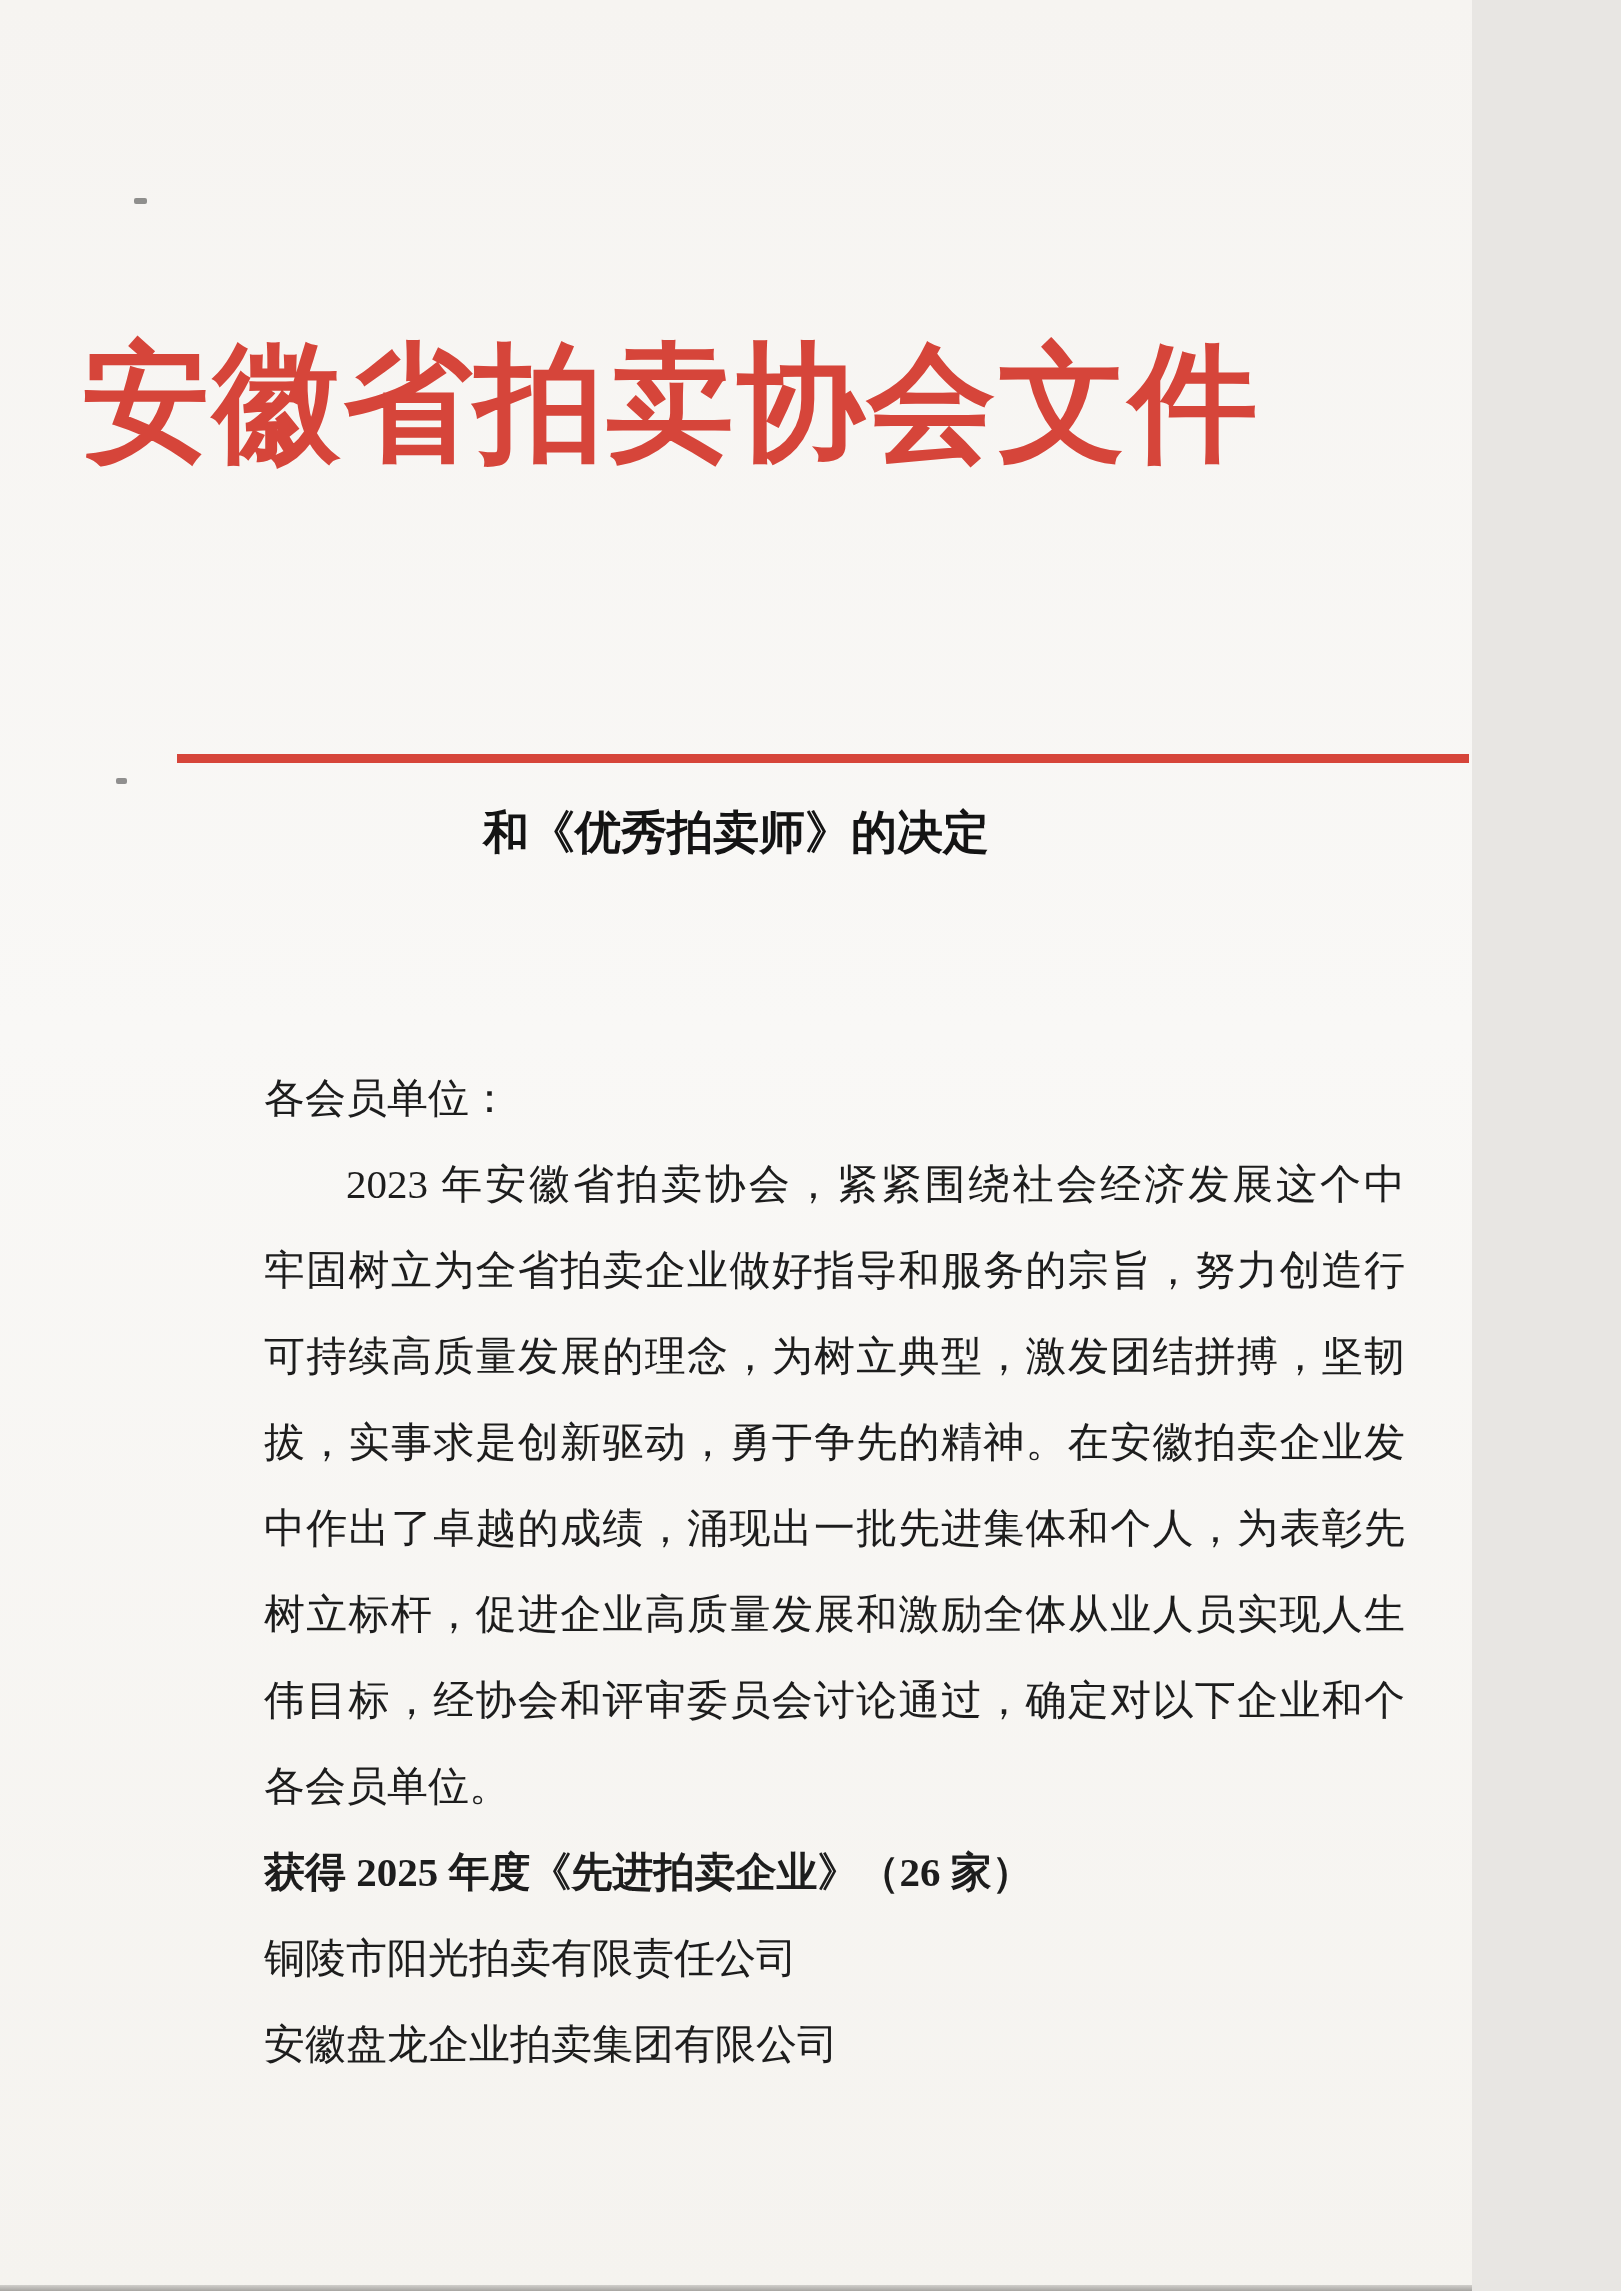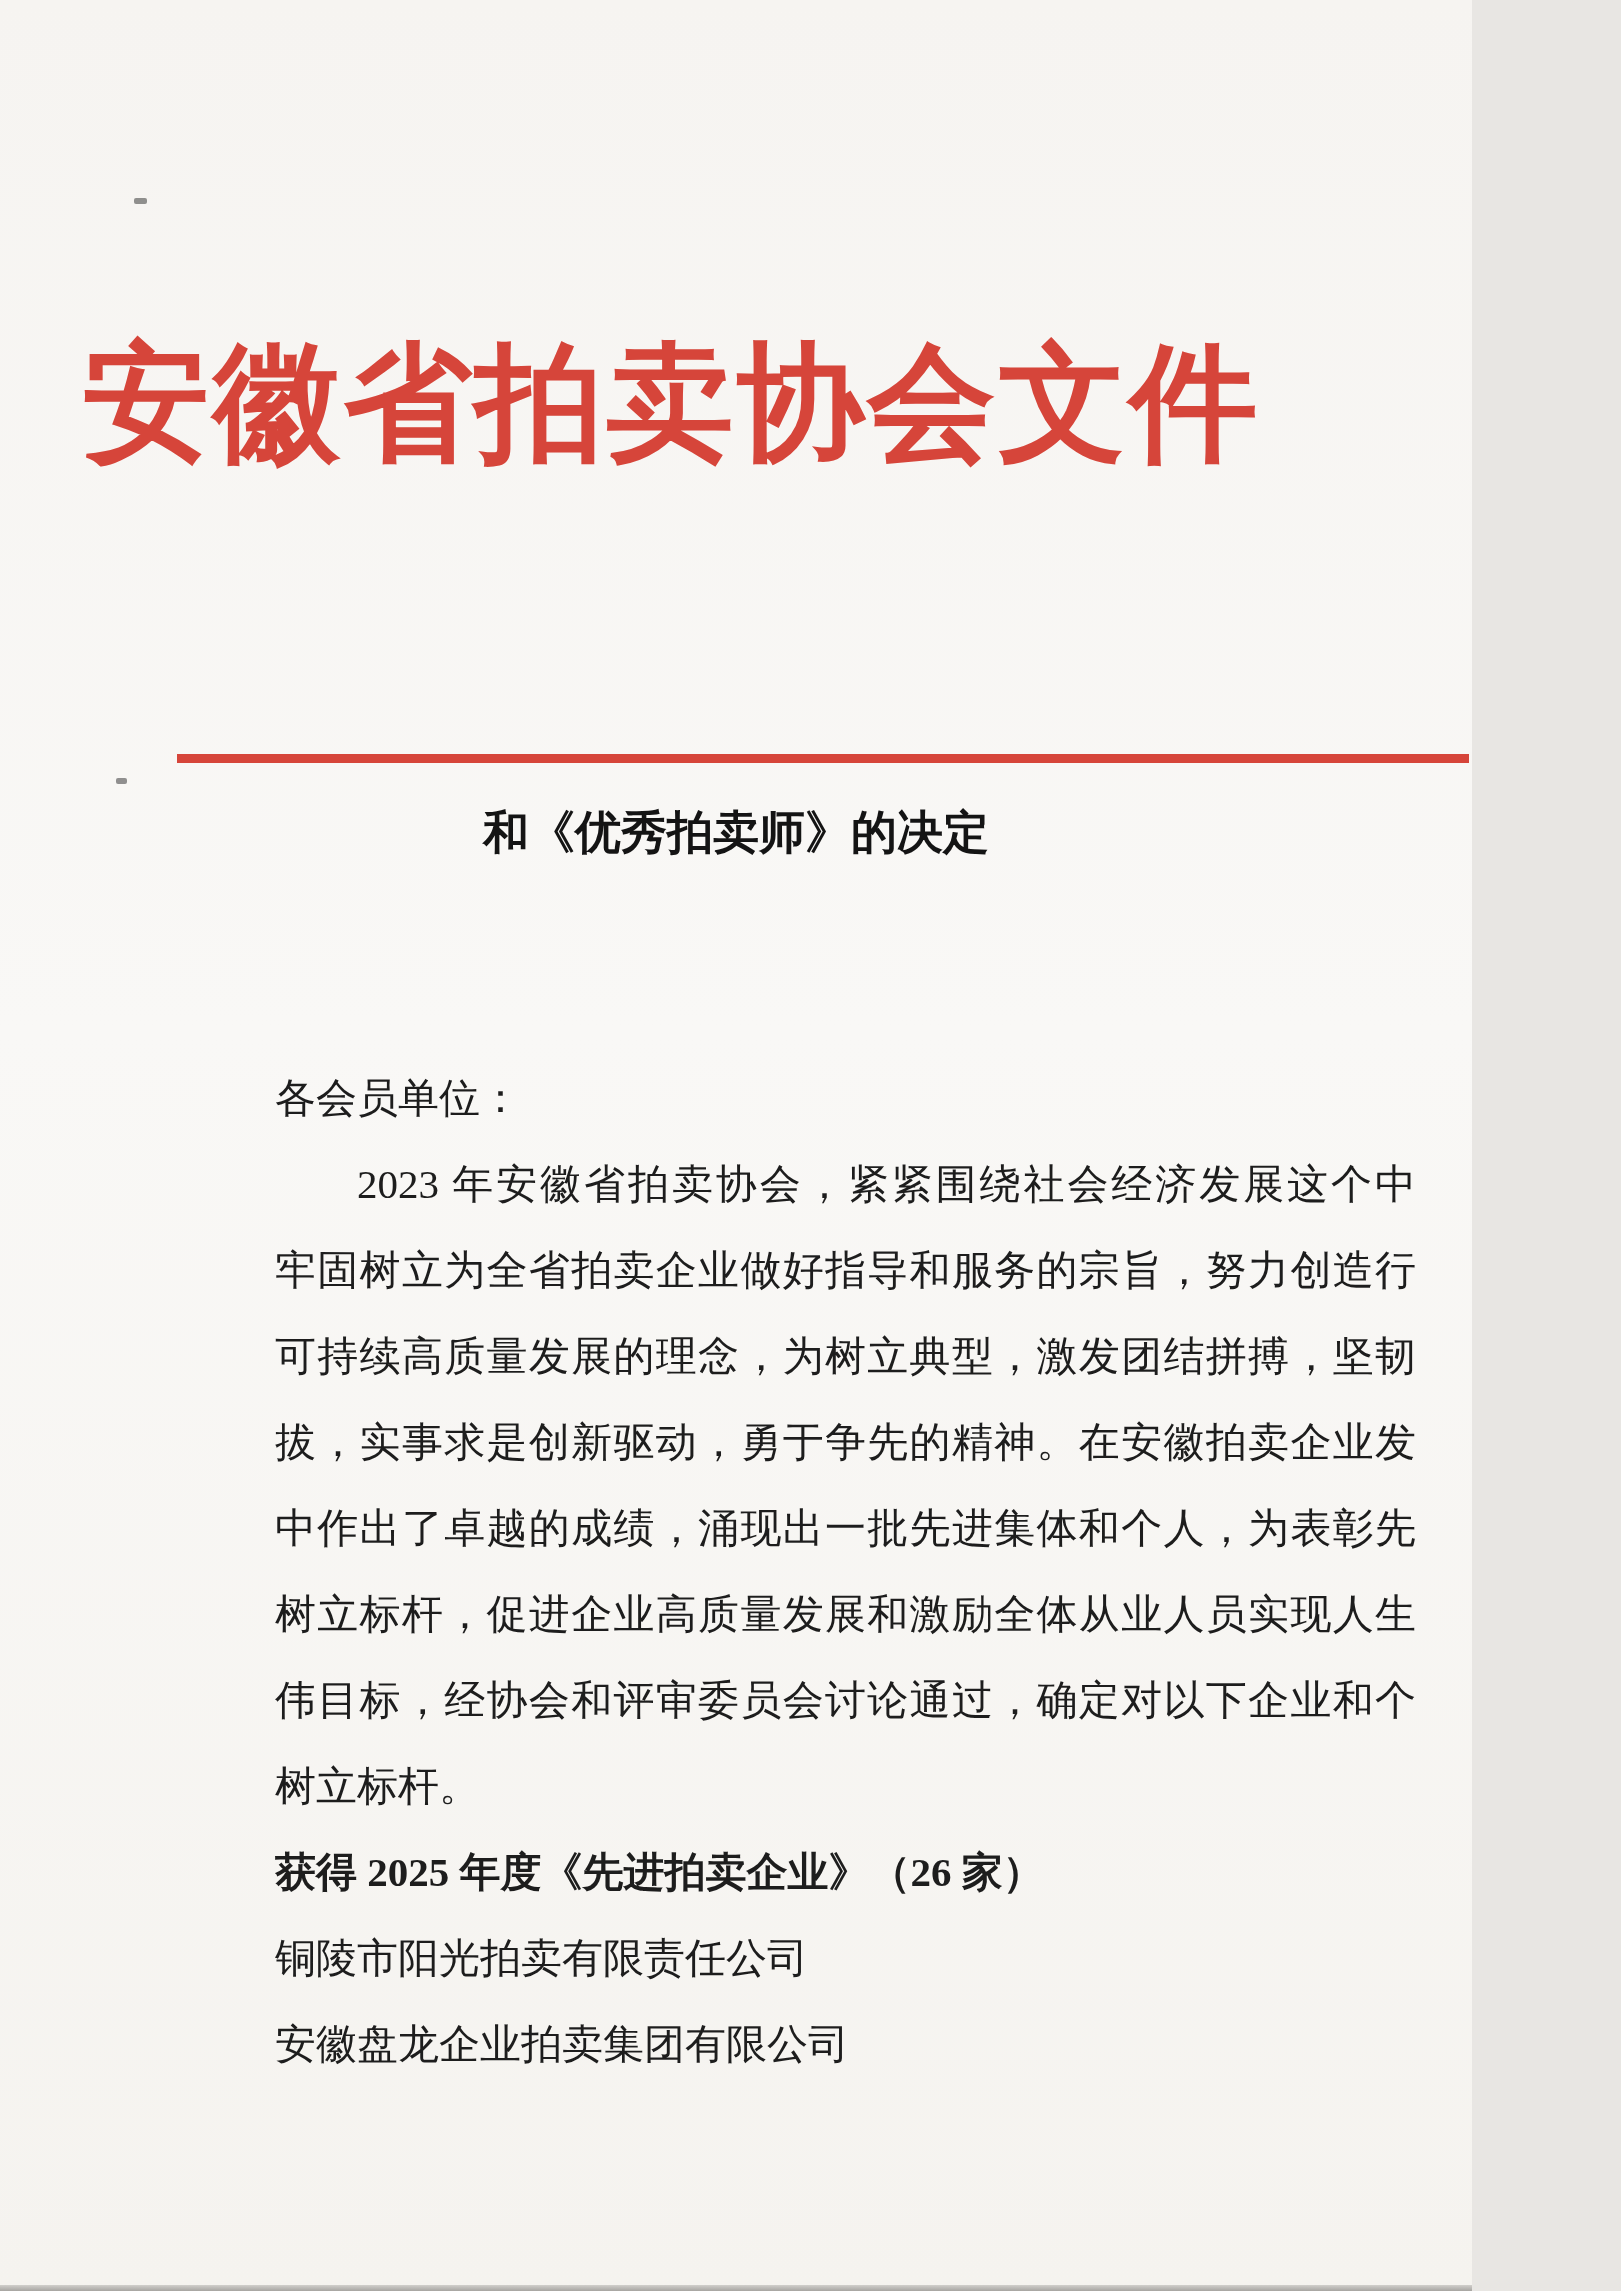"各会员单位：" .body-block { left: 275px -> 264px }
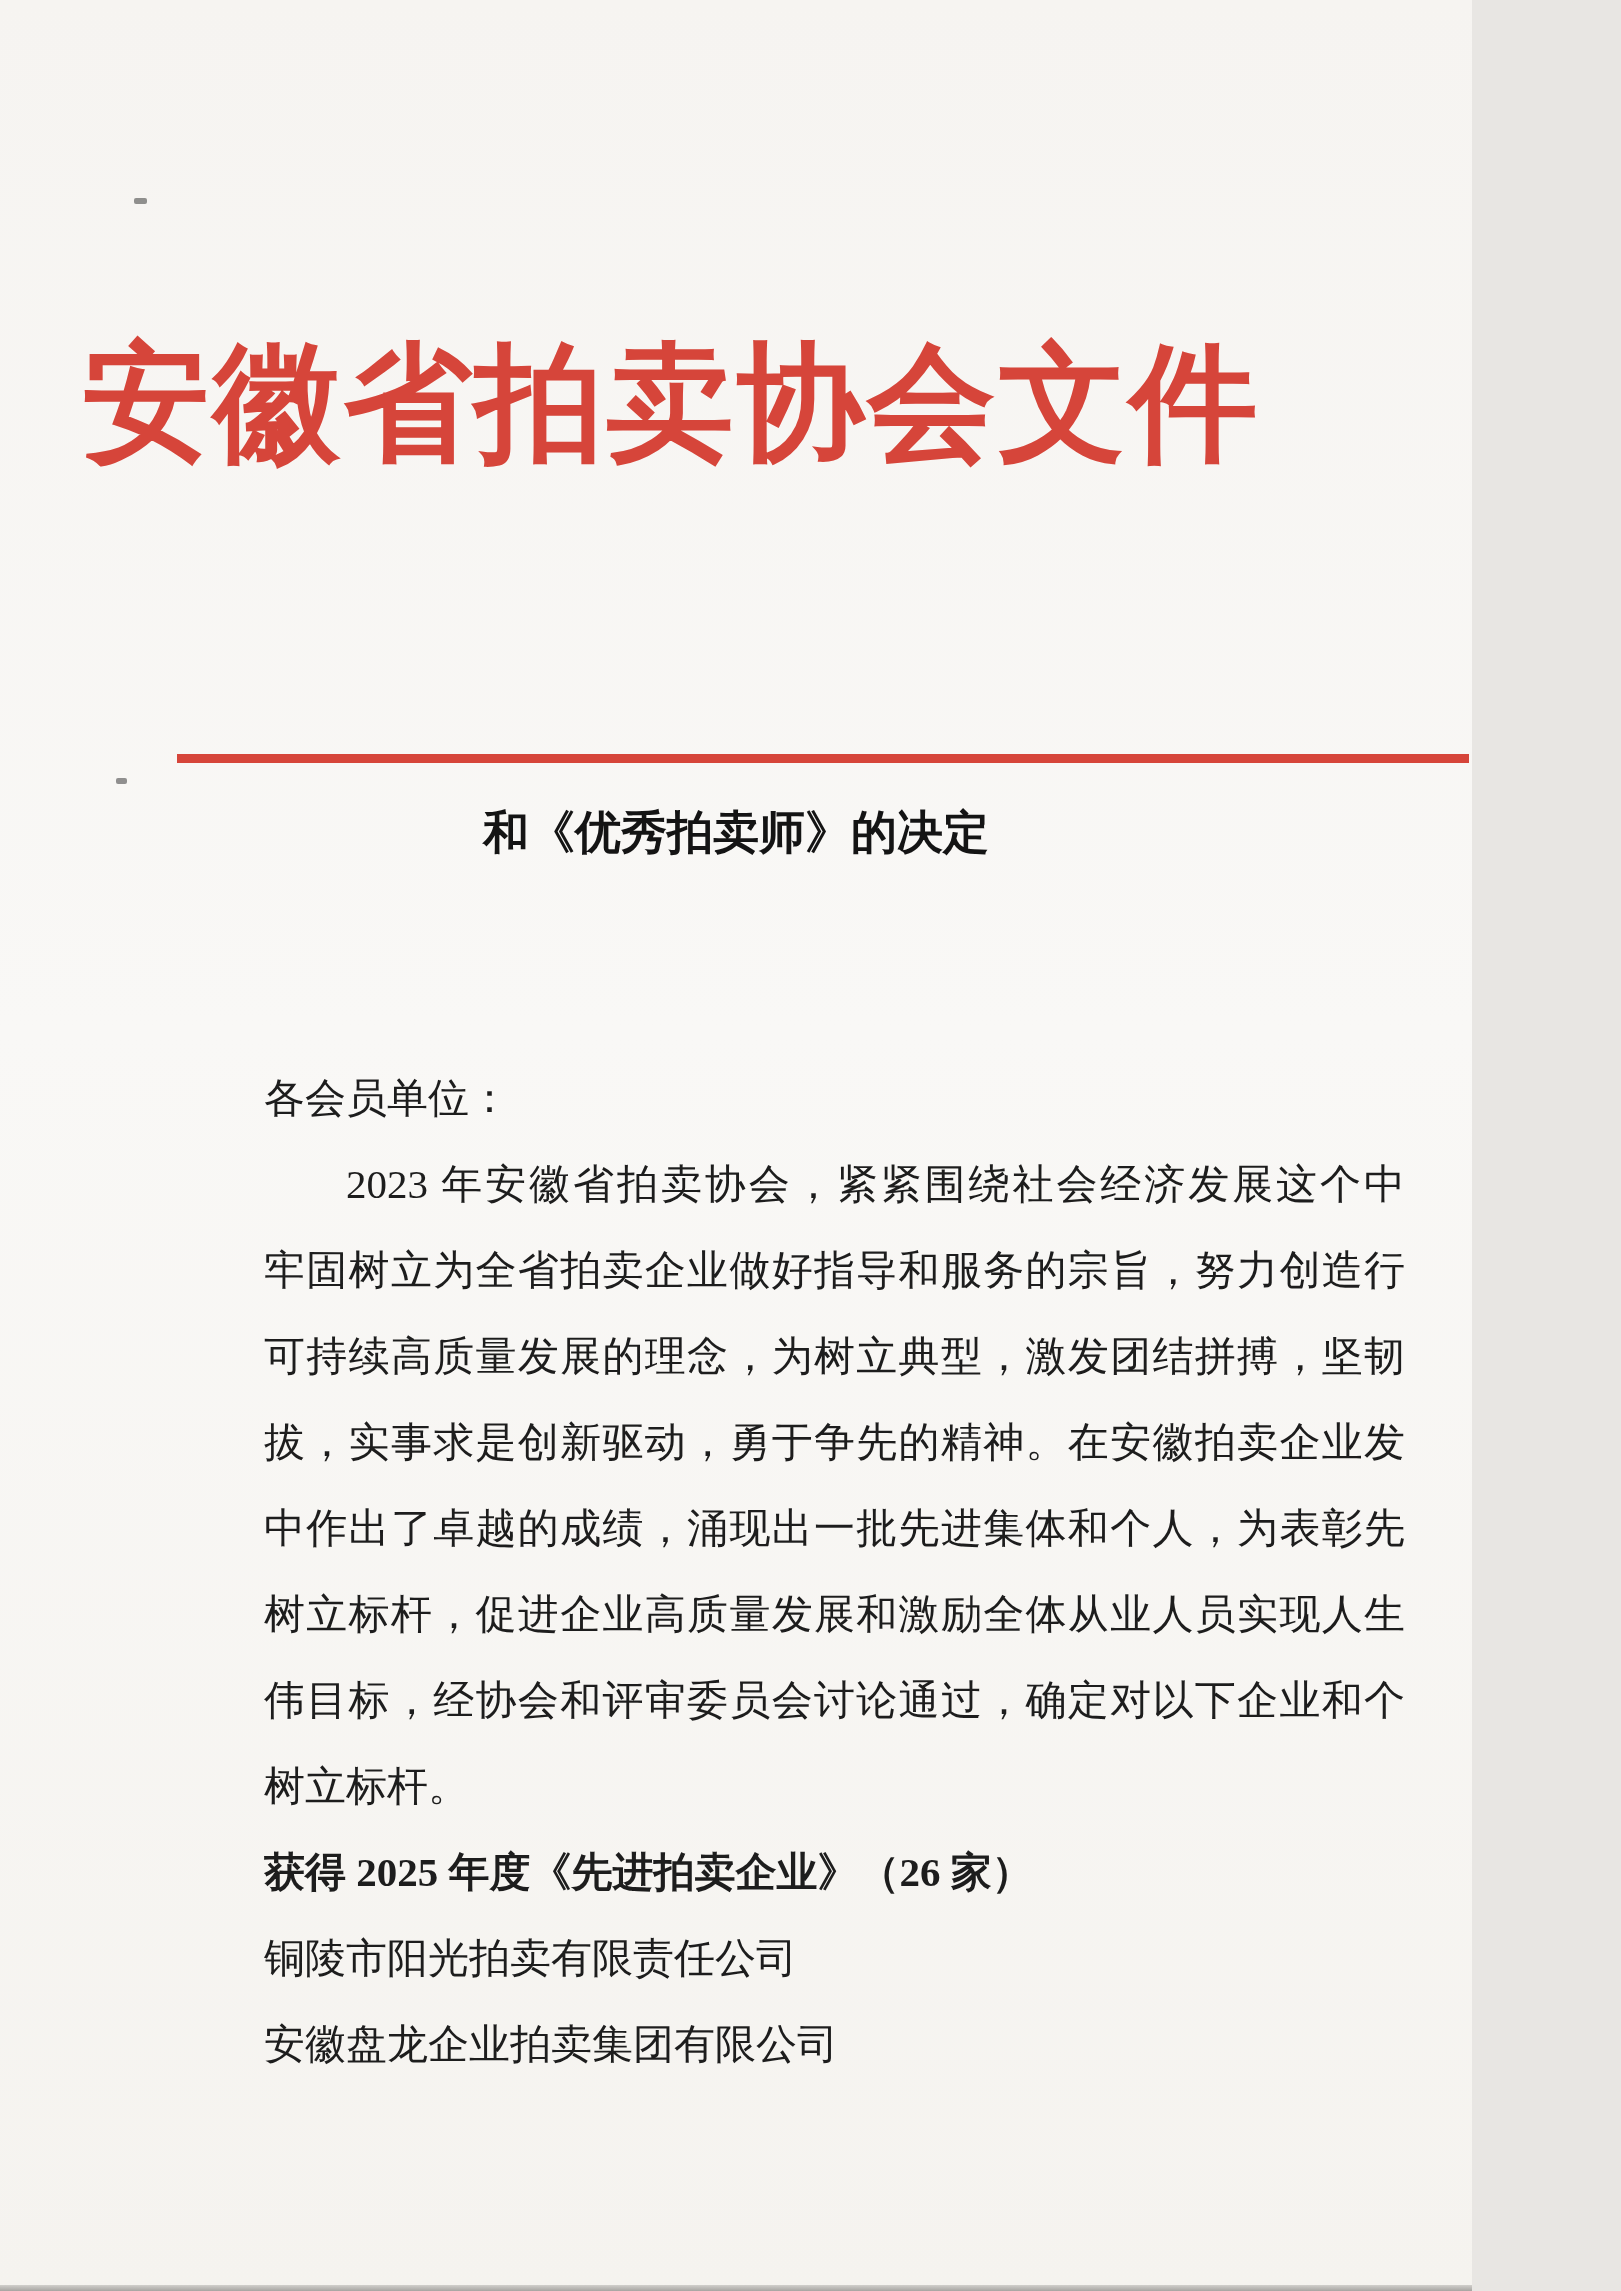"树立标杆。" div.line { text: 树立标杆 -> 各会员单位 }
